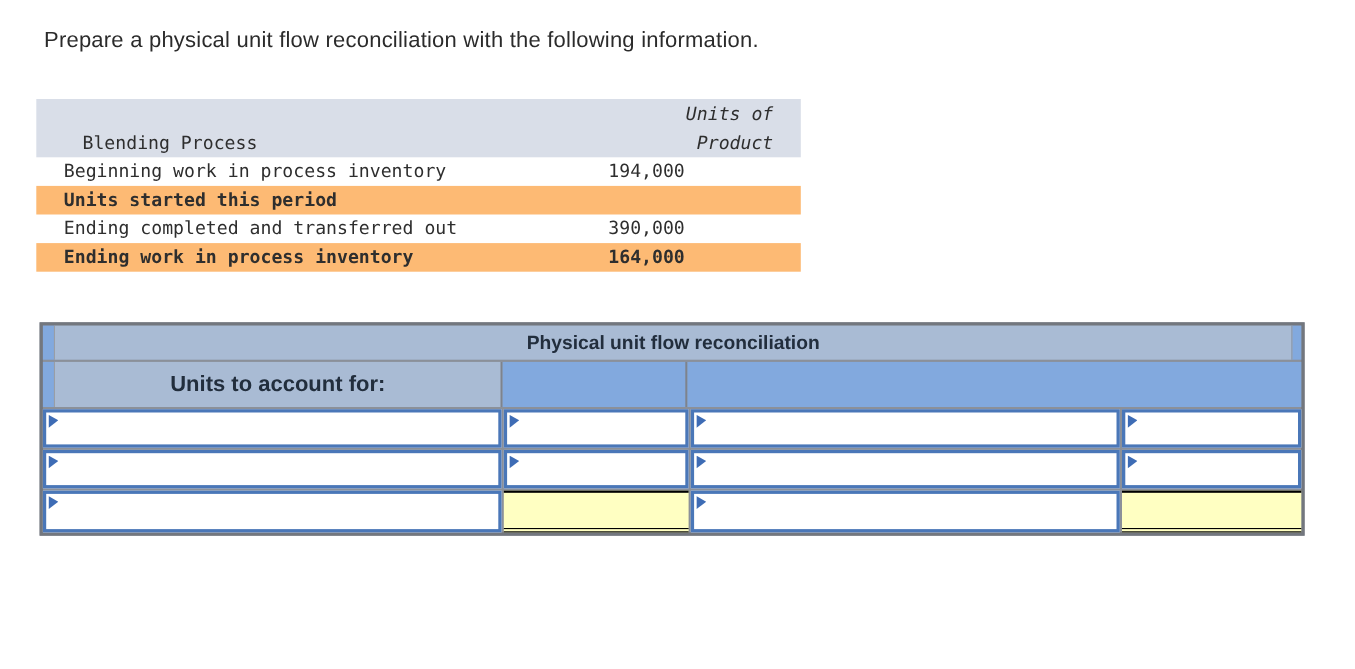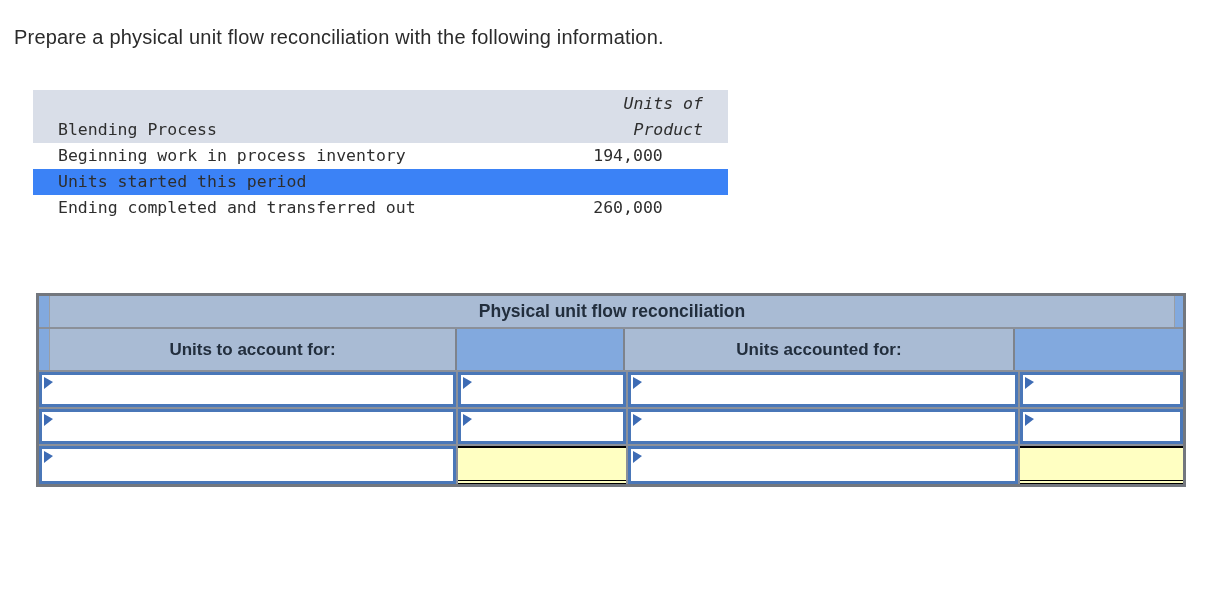"Prepare a physical unit flow" .prompt { left: 14px -> 40px }
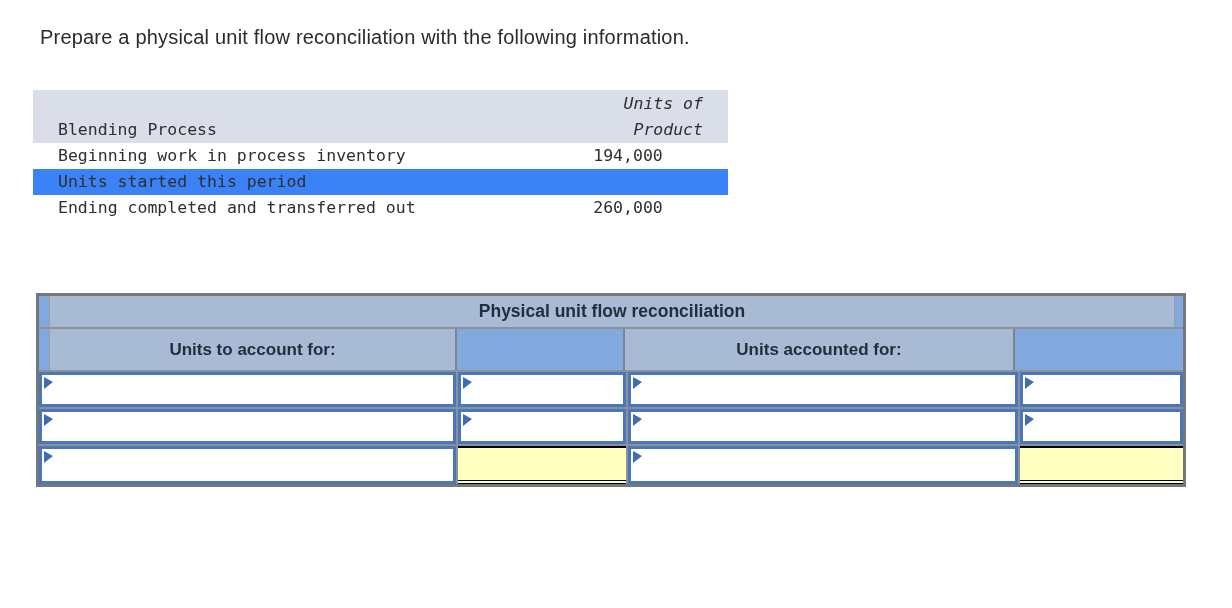"Blending Process" .info-header .col-label { padding-left: 25px -> 42px }
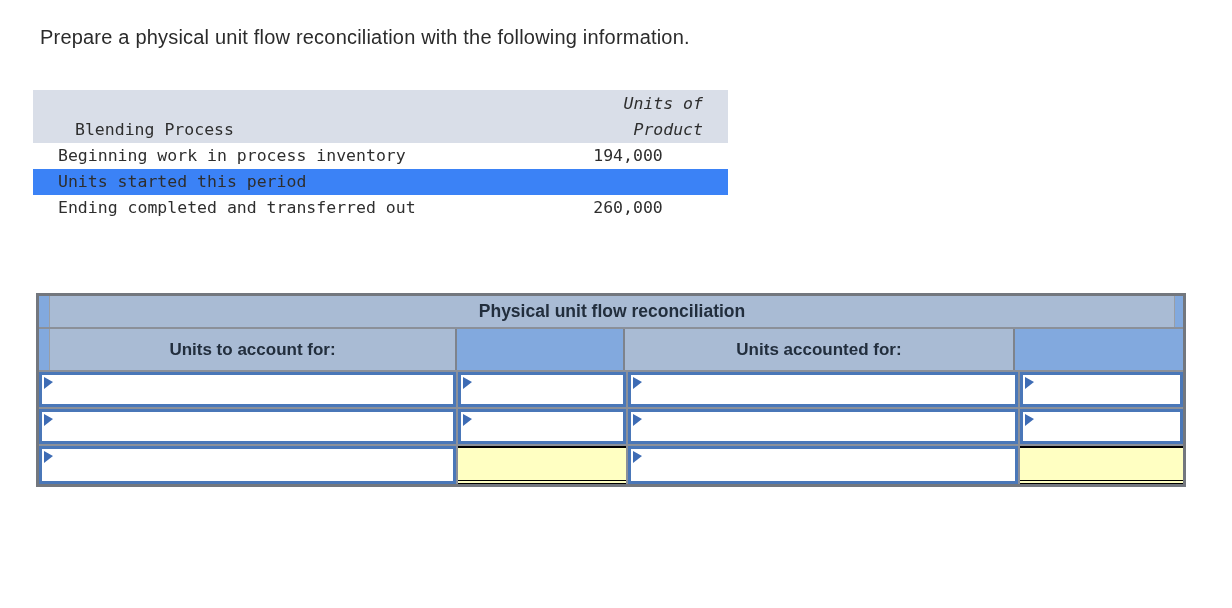"194,000" .info-row .col-value { text-align: center -> left }
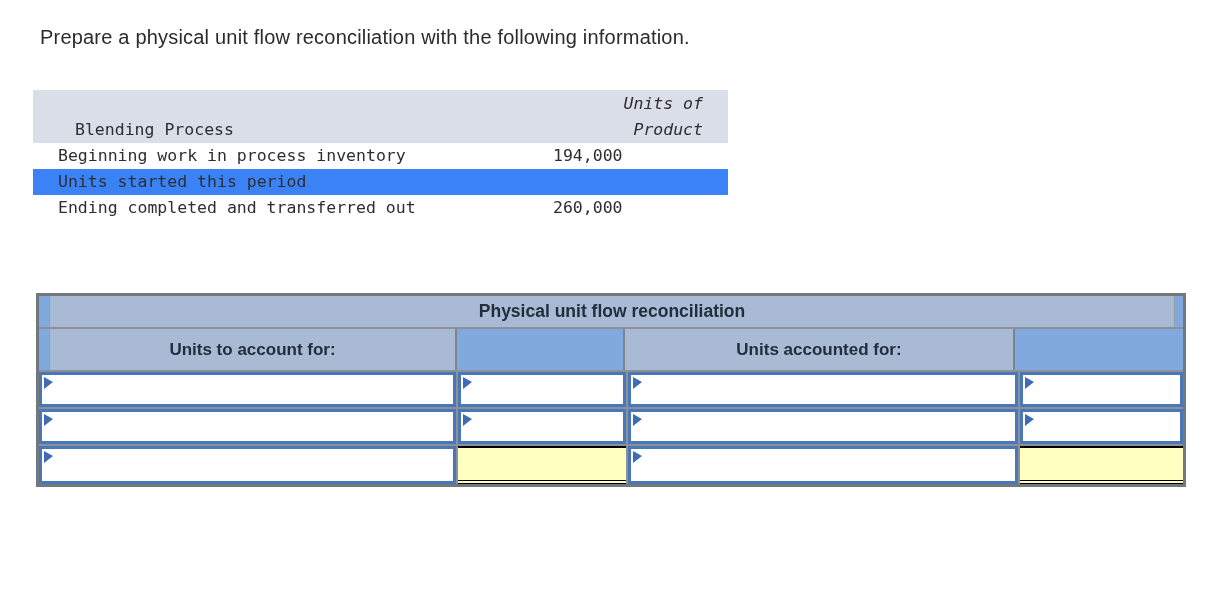"Units started this period" .info-row.alt { background: #3b82f6 -> #fdba74; font-weight: none -> bold }
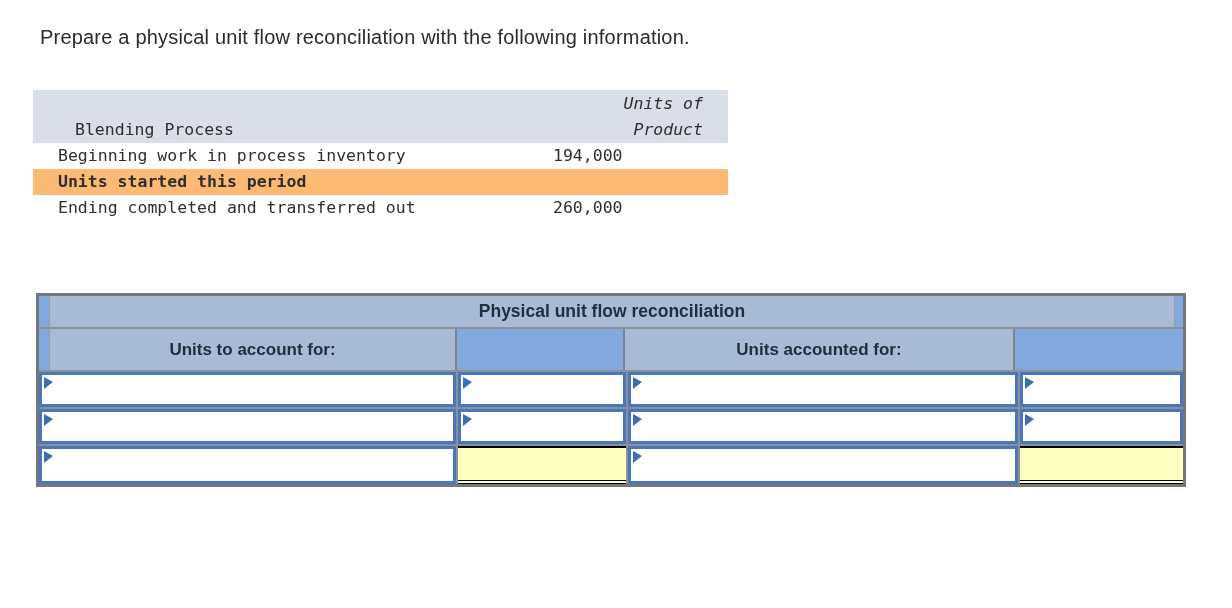"260,000" div.col-value { text: 260,000 -> 390,000 }
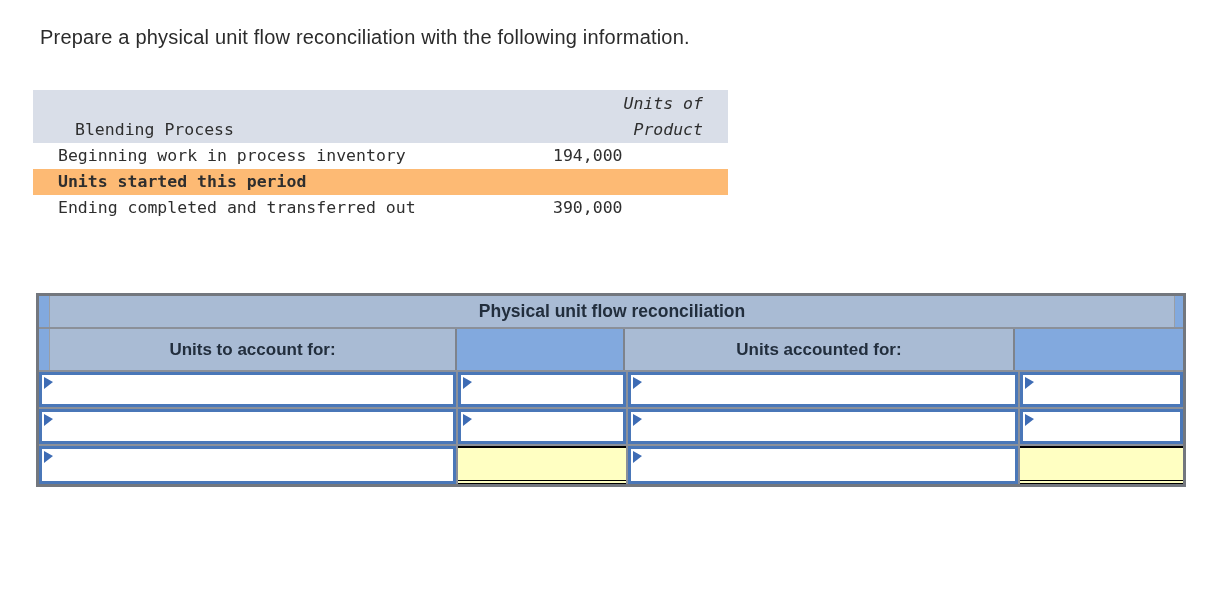"Ending work in process inventory" div.info-row { html: none -> <div> <div>Ending work in process inventory</div> <div>164,000</div> </div> }
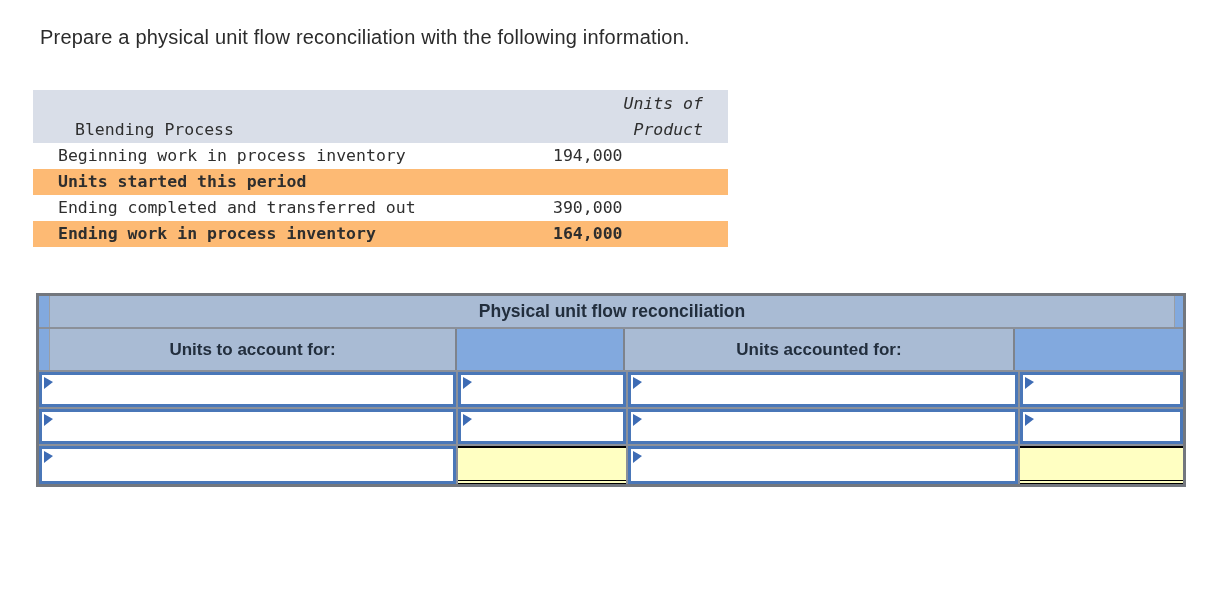"Units to account for:" .head-label { font-size: 17px -> 20px }
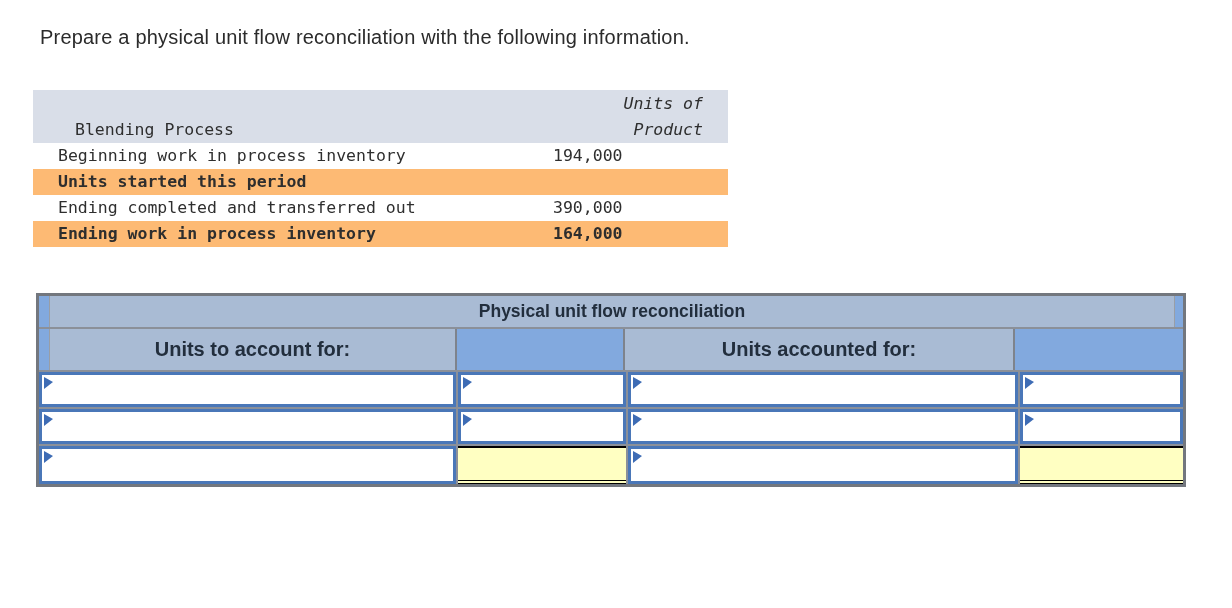"Units accounted for:" div.head-label { html: <div>Units accounted for:</div> -> none }
